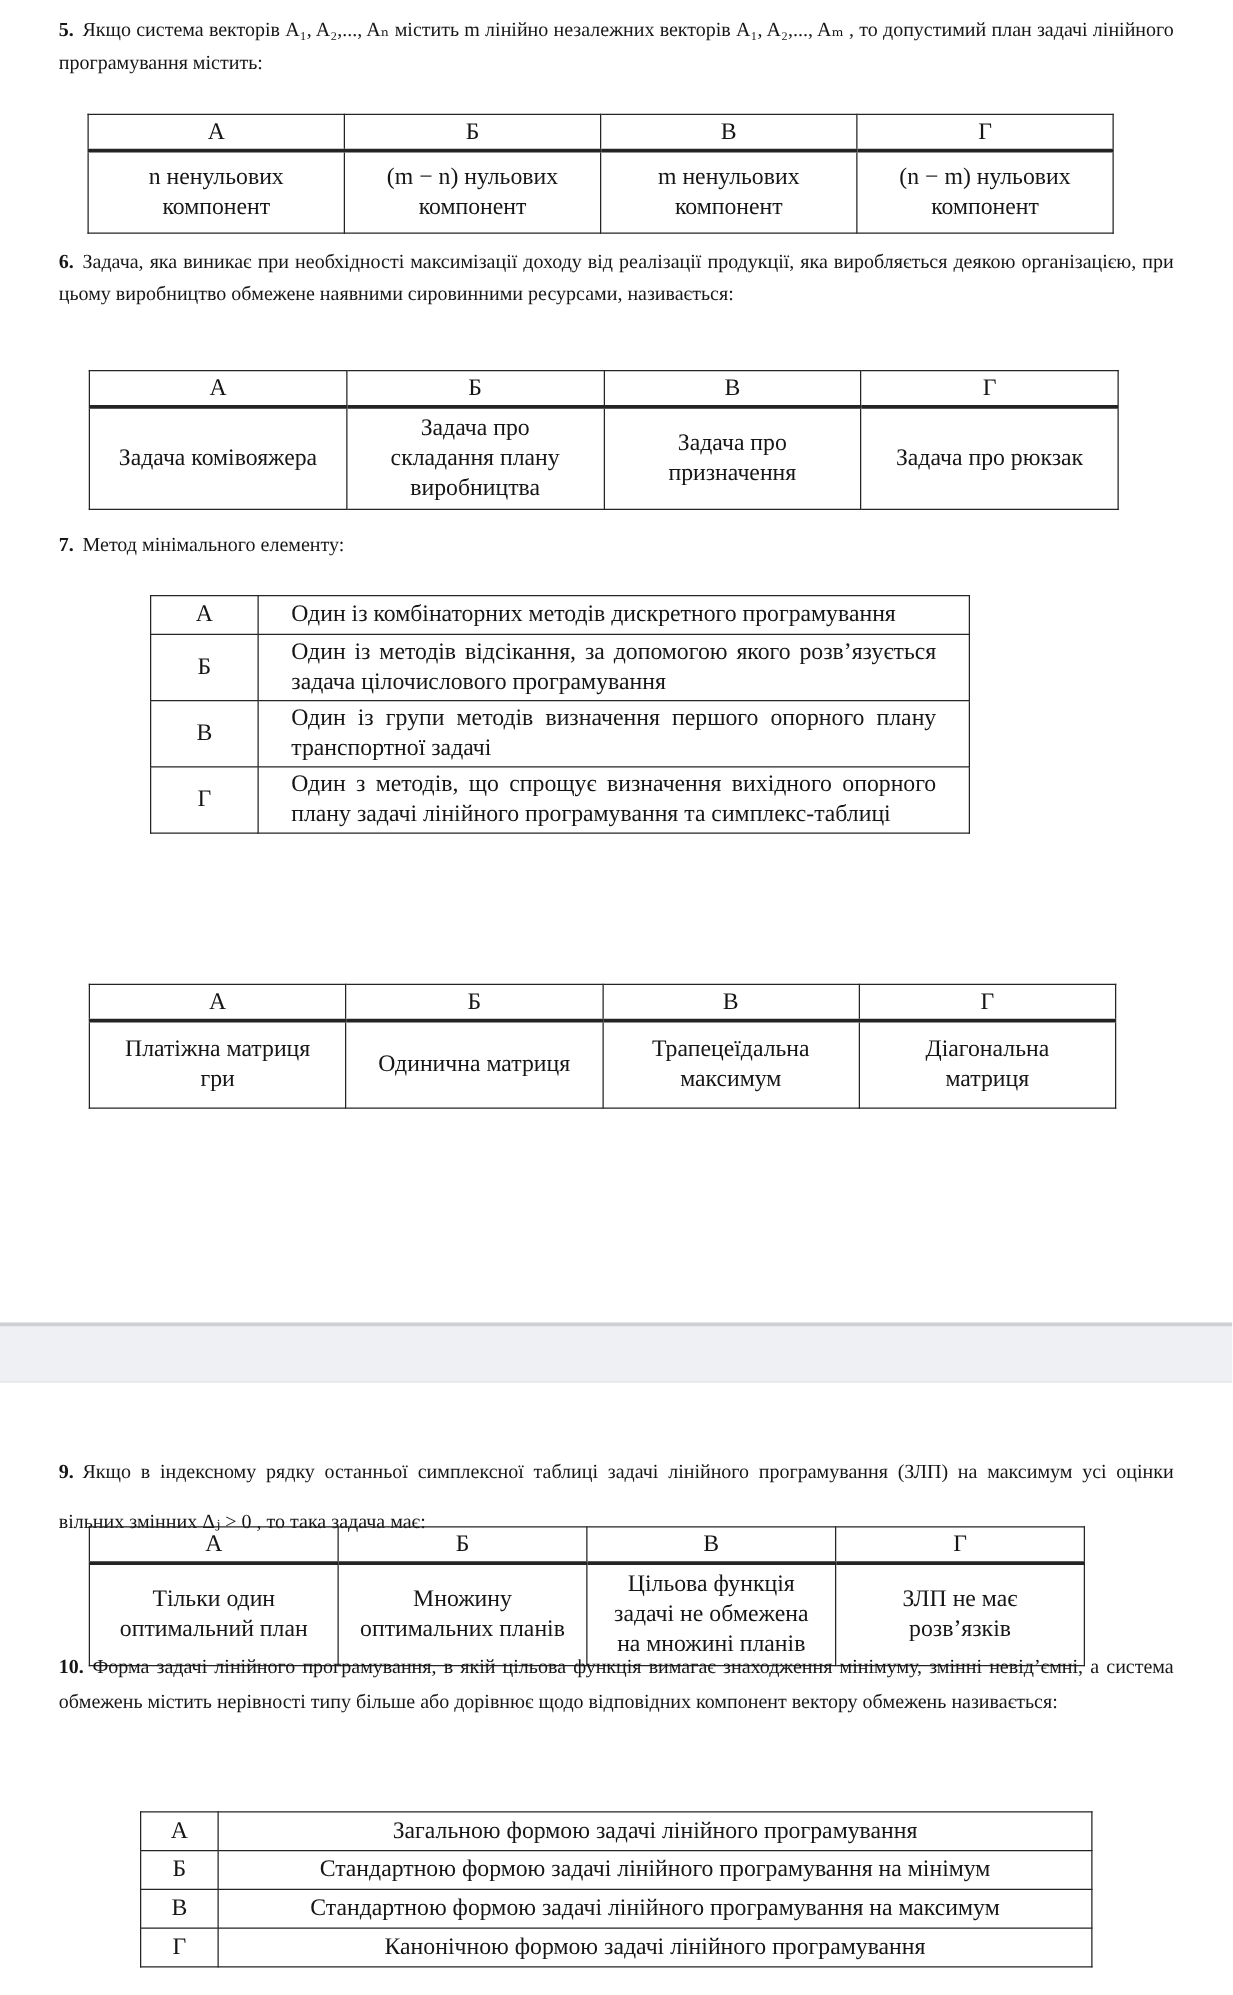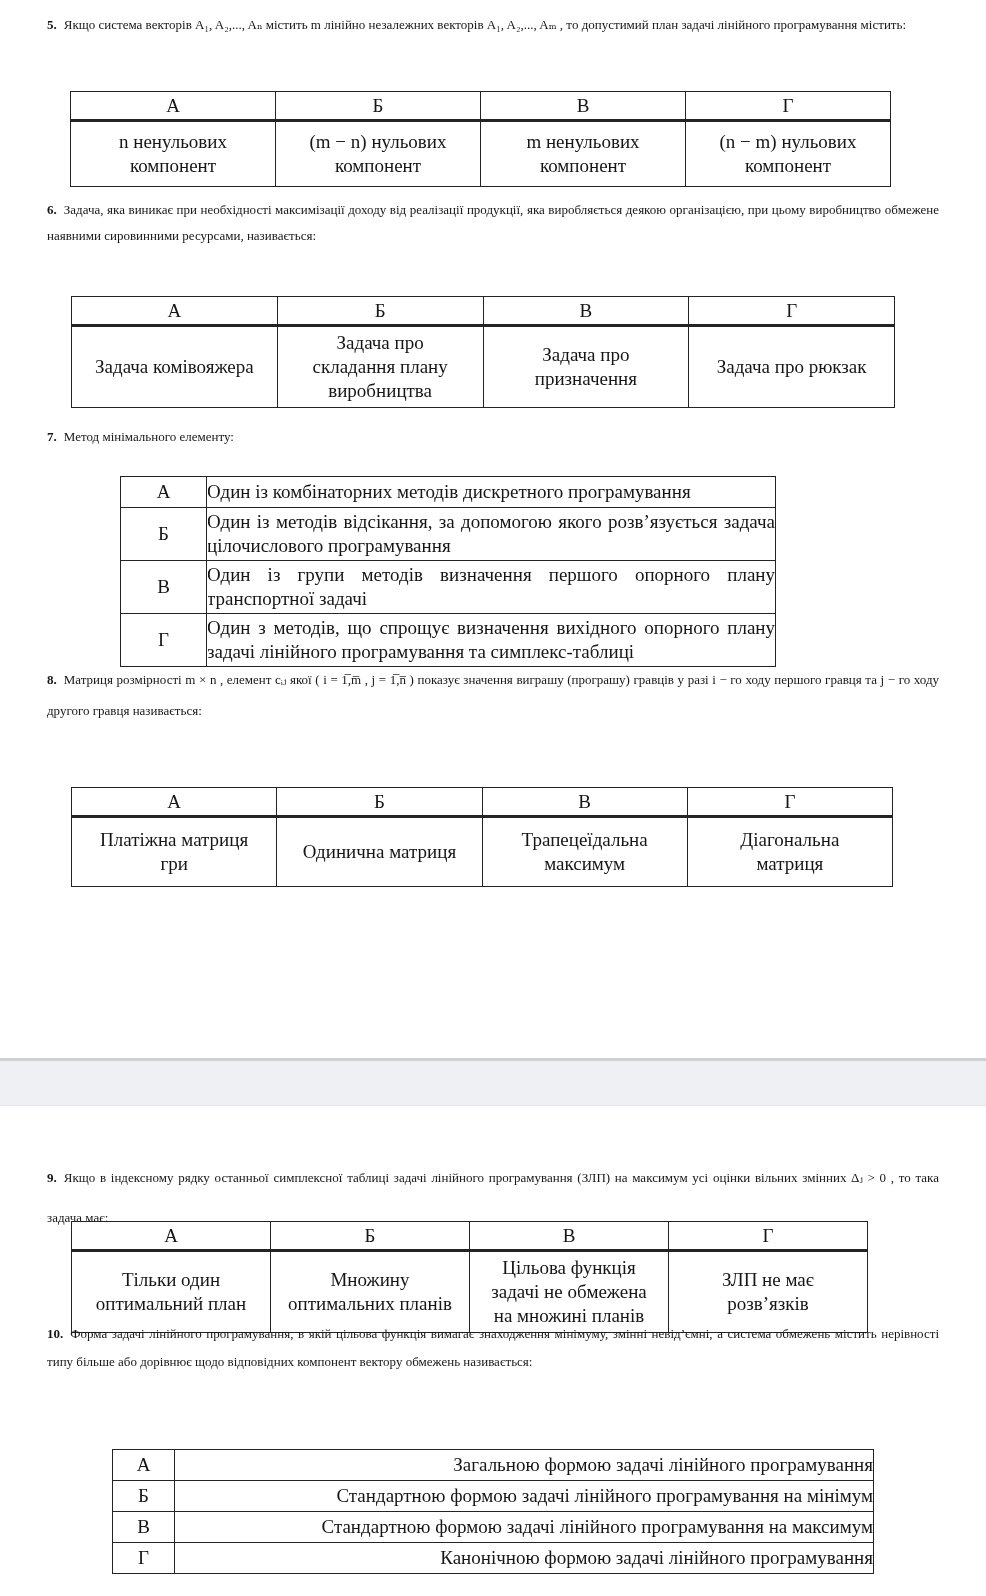"5. Якщо система векторів A₁," .q { font-size: 13px -> 16px }
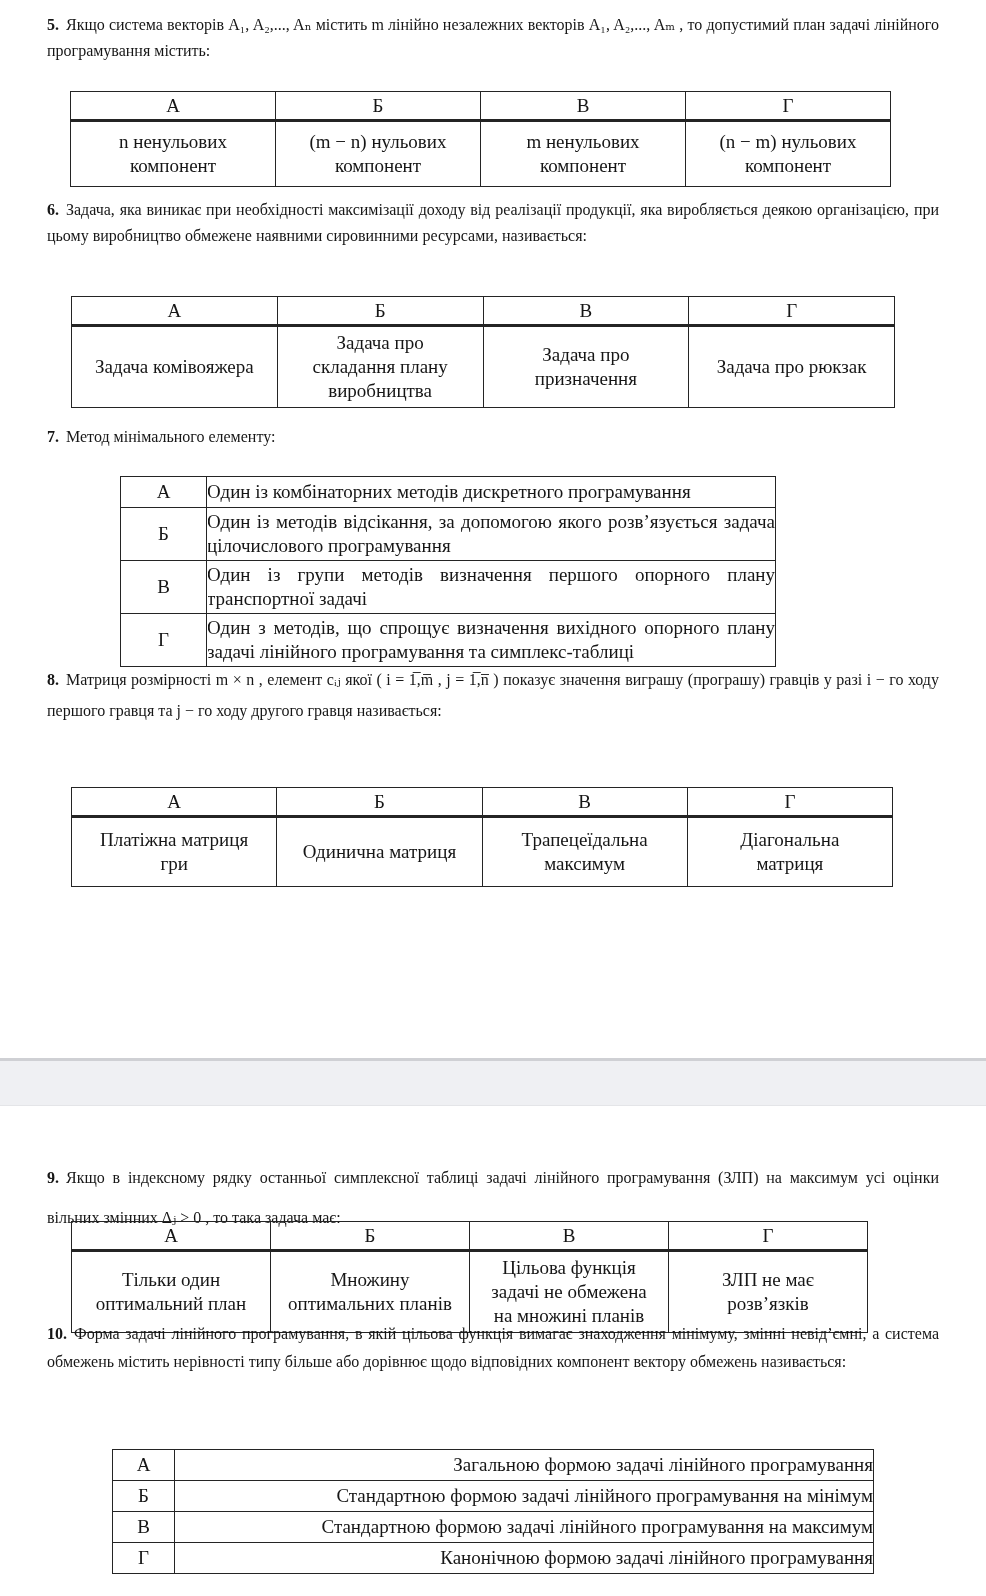"Один із комбінаторних методів" .t-v td.txt { padding: 2px 0 -> 2px 26px }
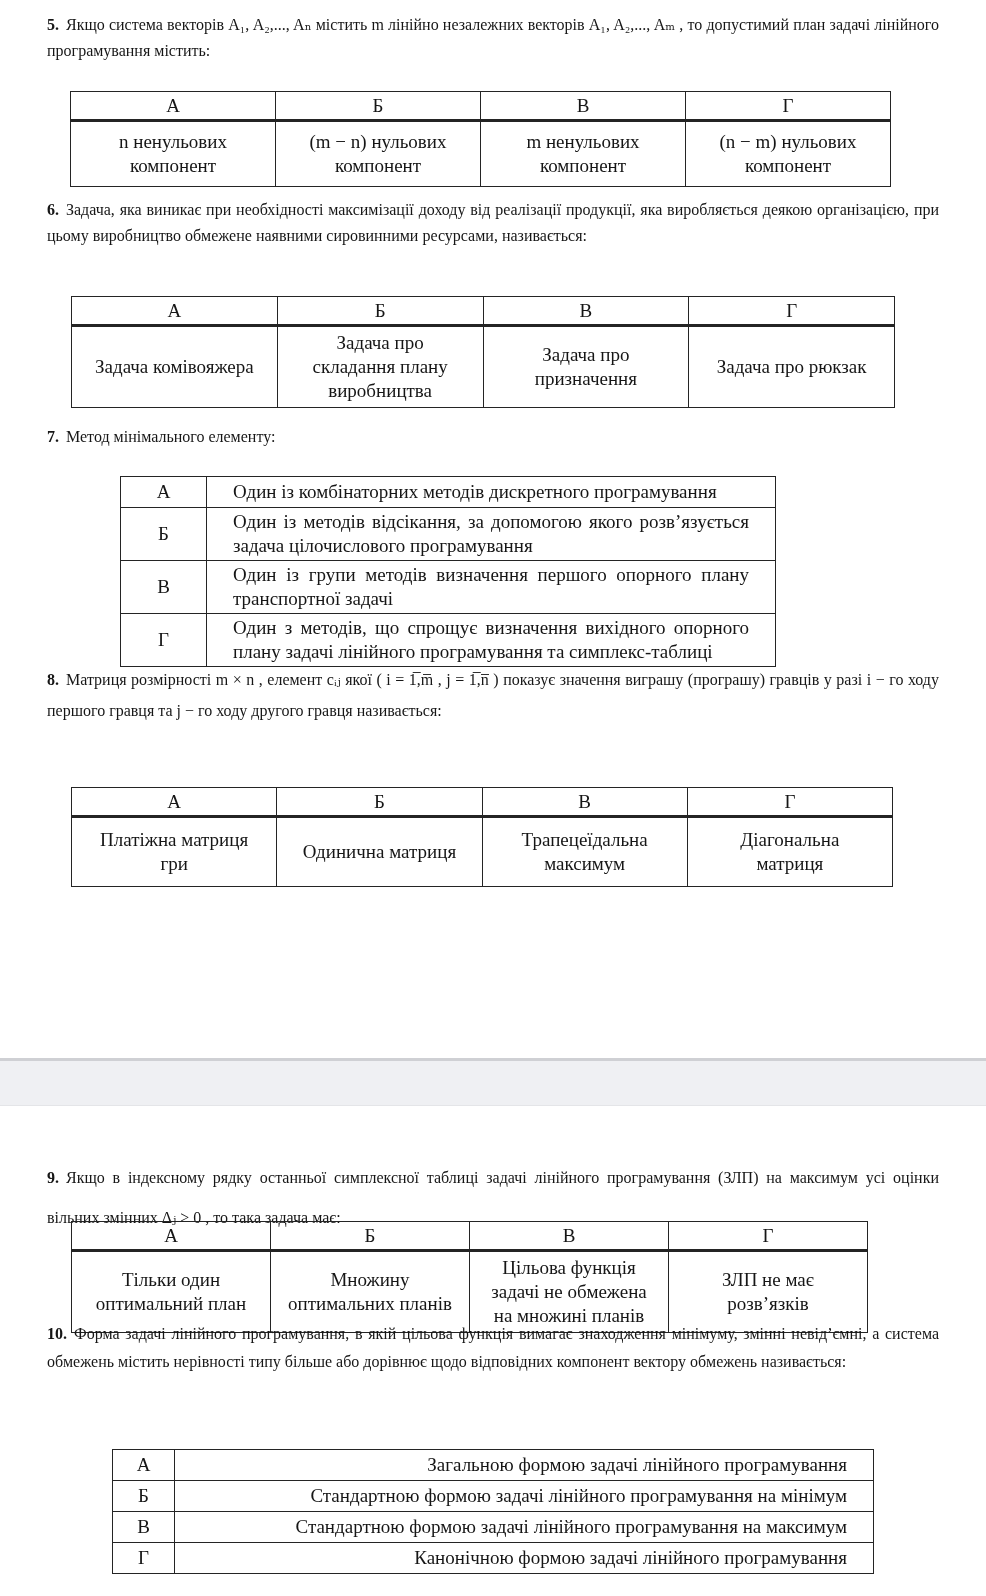"8. Матриця розмірності m ×" p.q { html: <p><b>8.</b><span>Матриця розмірності m × n , елемент cᵢⱼ якої ( i = 1̅,m̅ , j = 1̅,n̅ ) показує значення виграшу (програшу) гравців у разі i − го ходу першого гравця та j − го ходу другого гравця називається:</span></p> -> none }
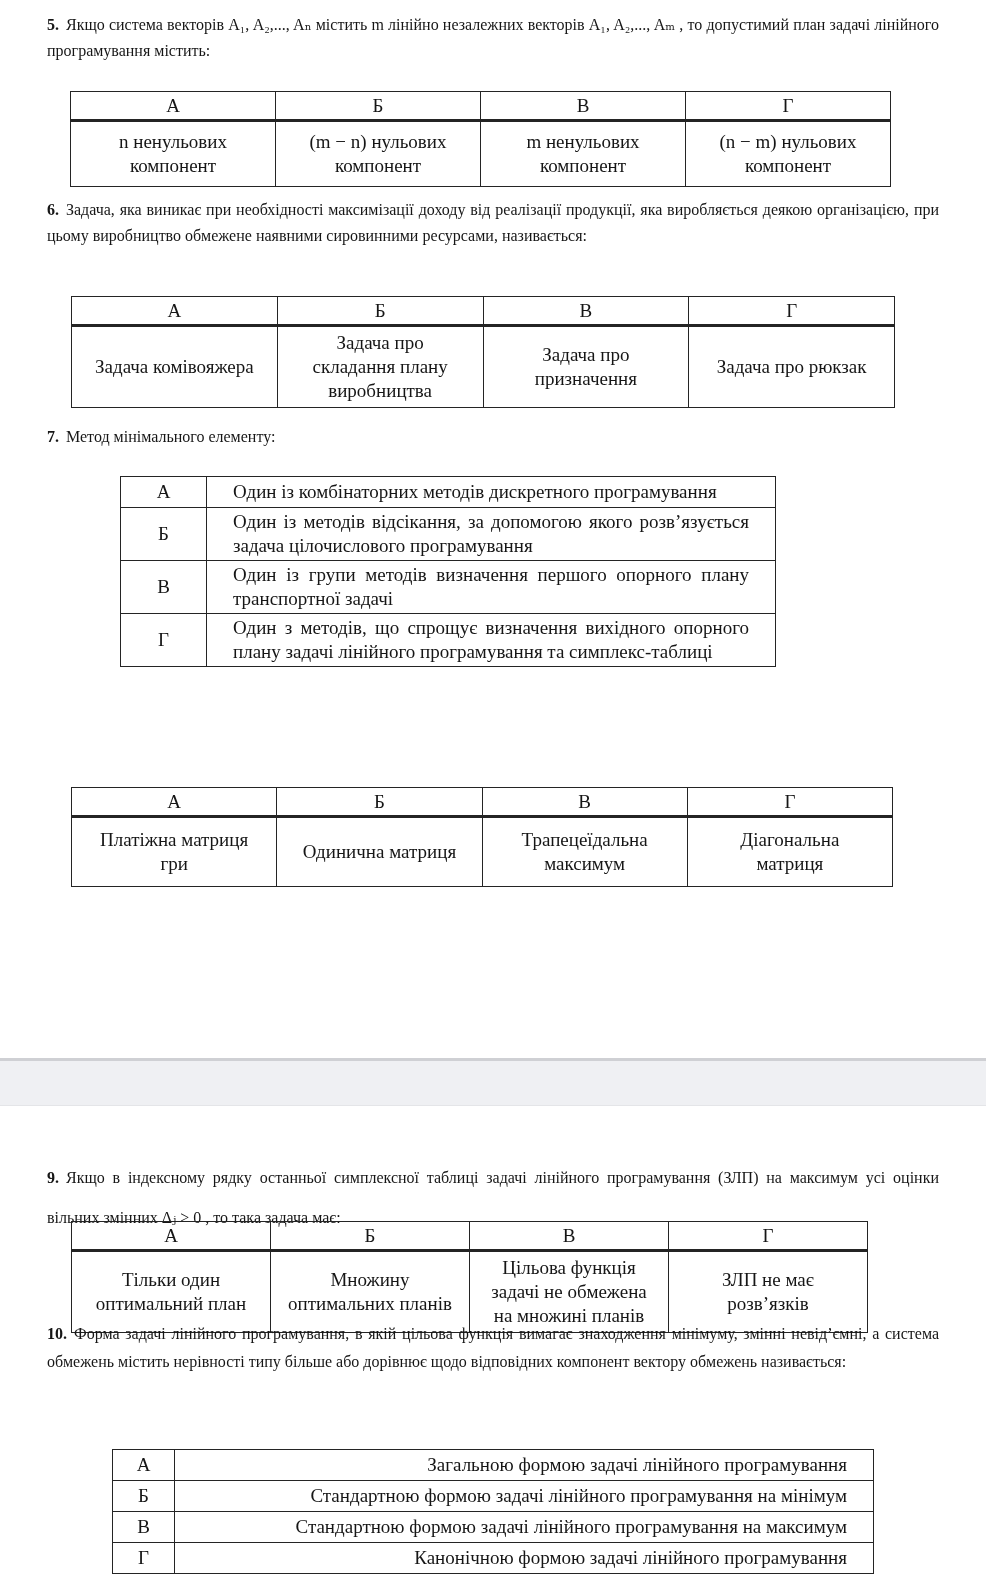"Загальною формою задачі лінійного" .t10 td.txt { text-align: right -> center }
